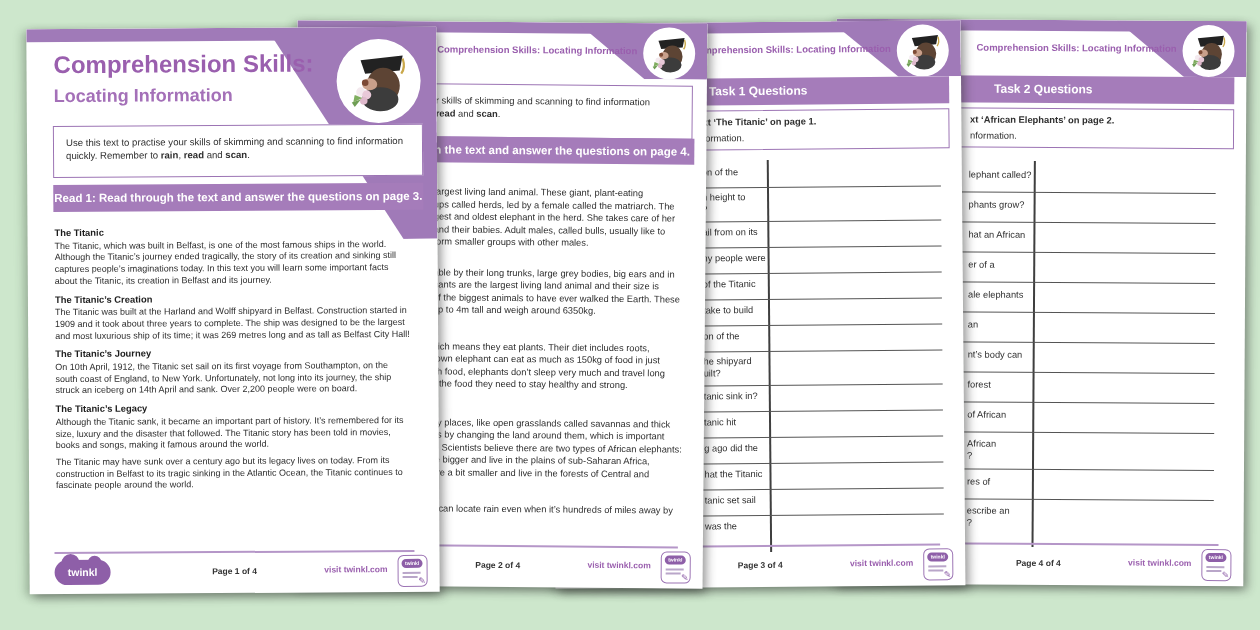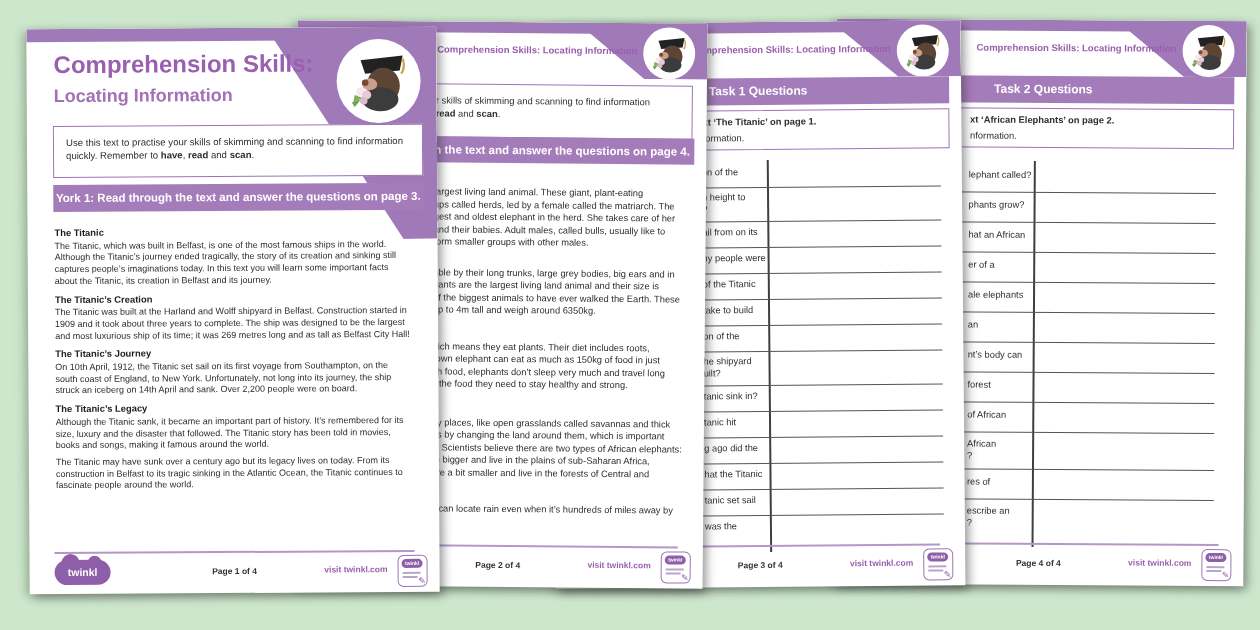"have" b { text: have -> rain }
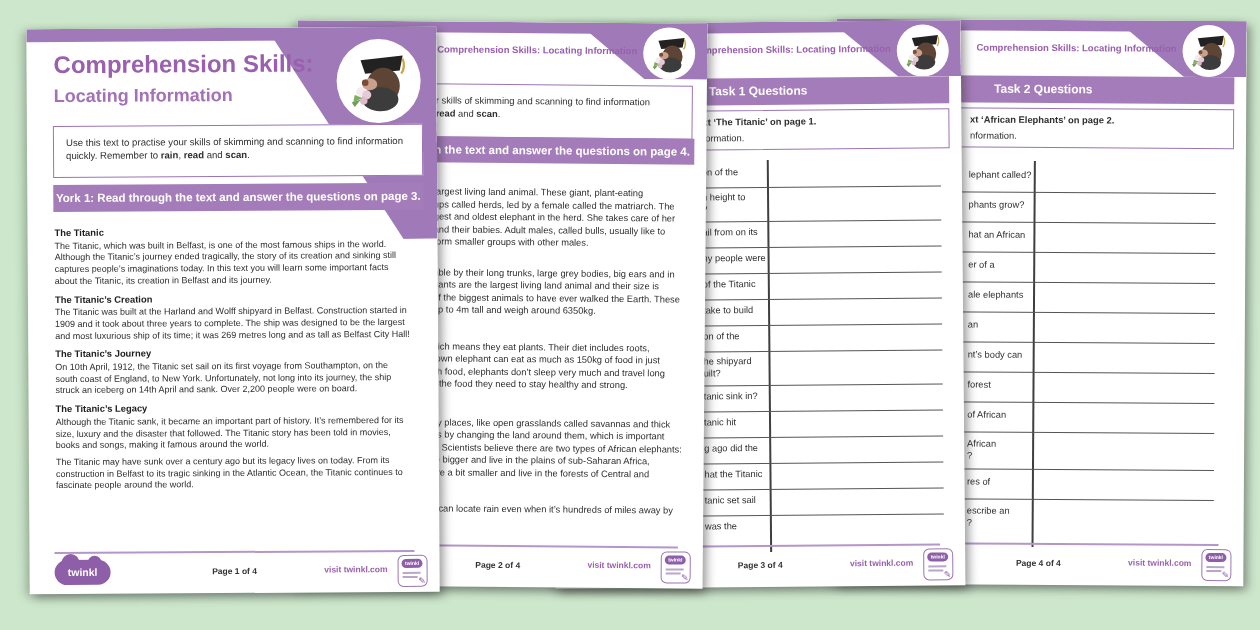"York 1:" b { text: York -> Read }
